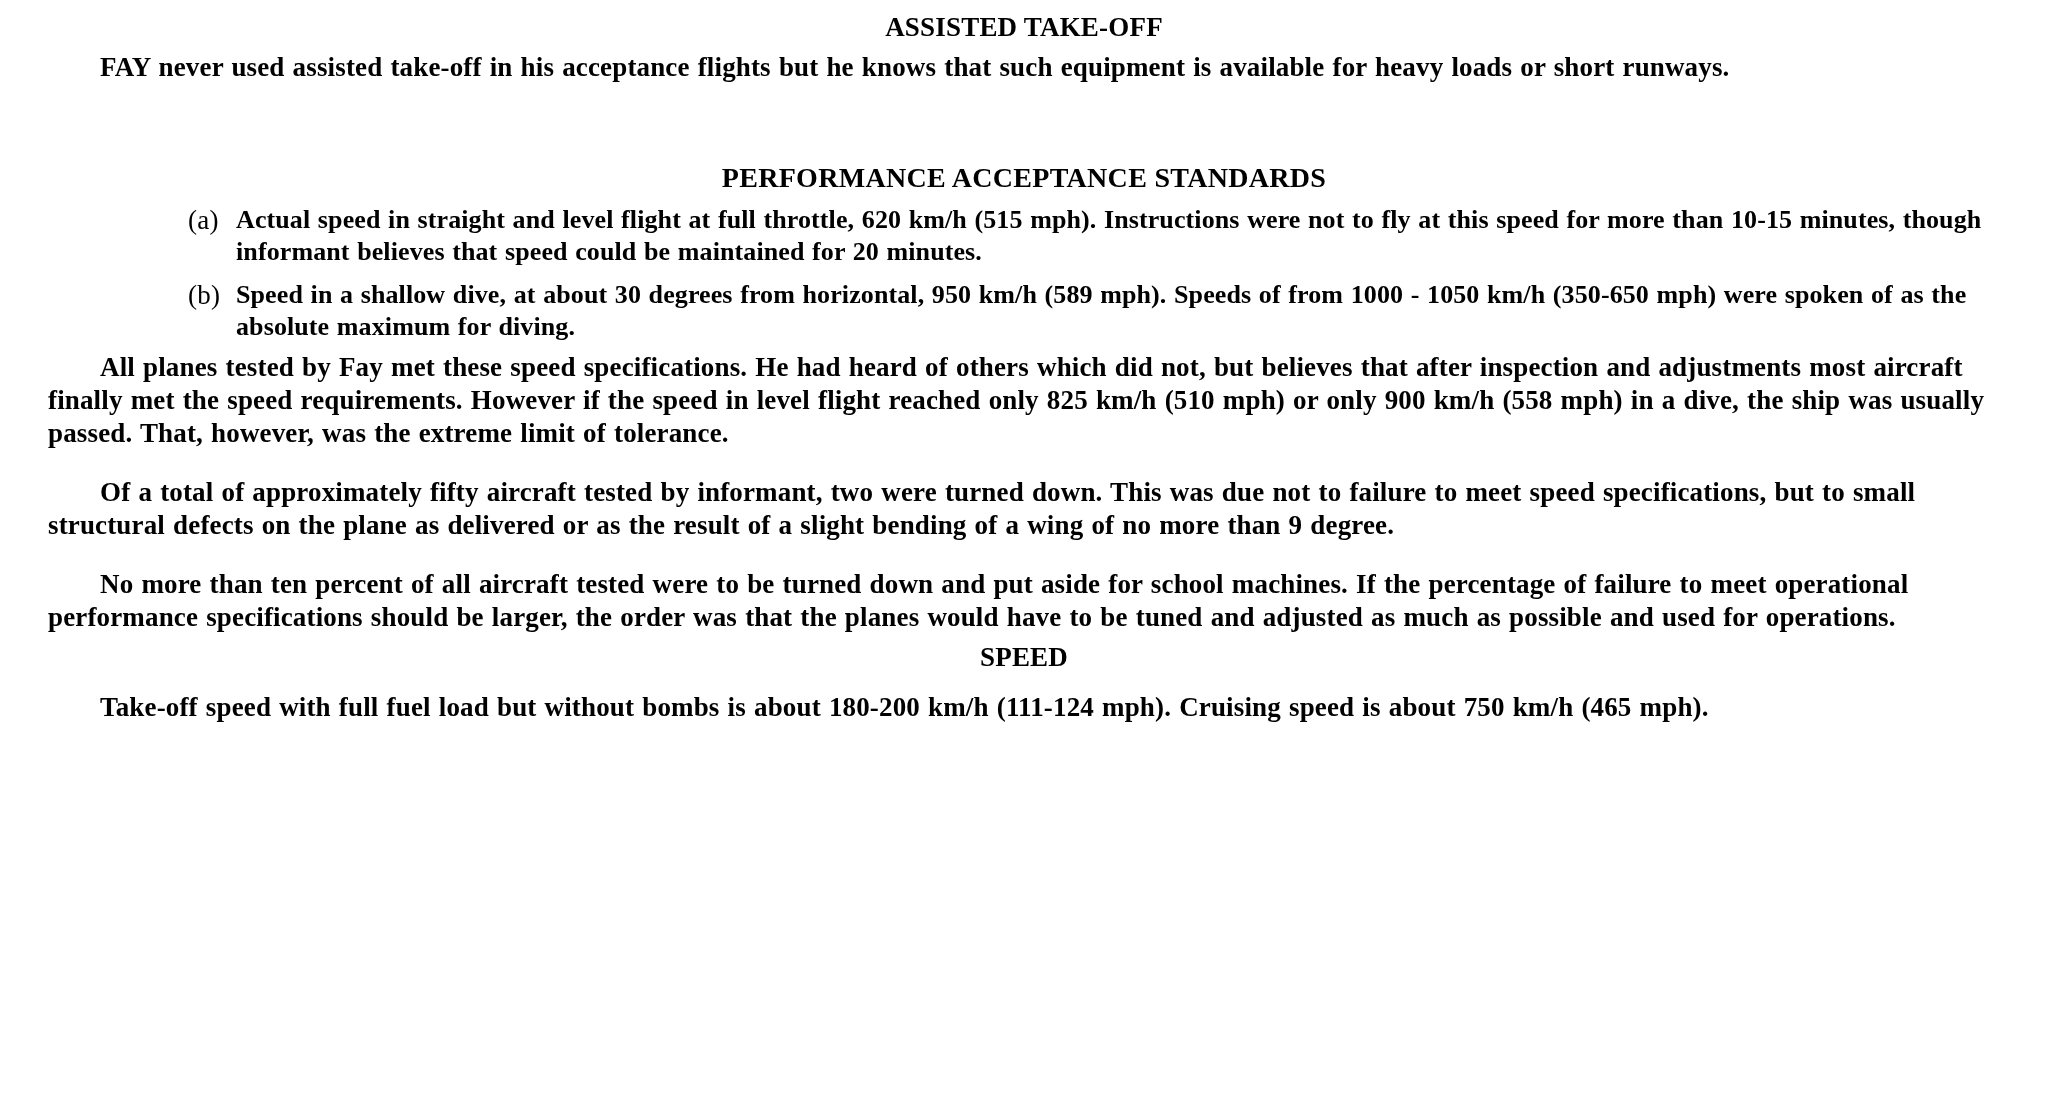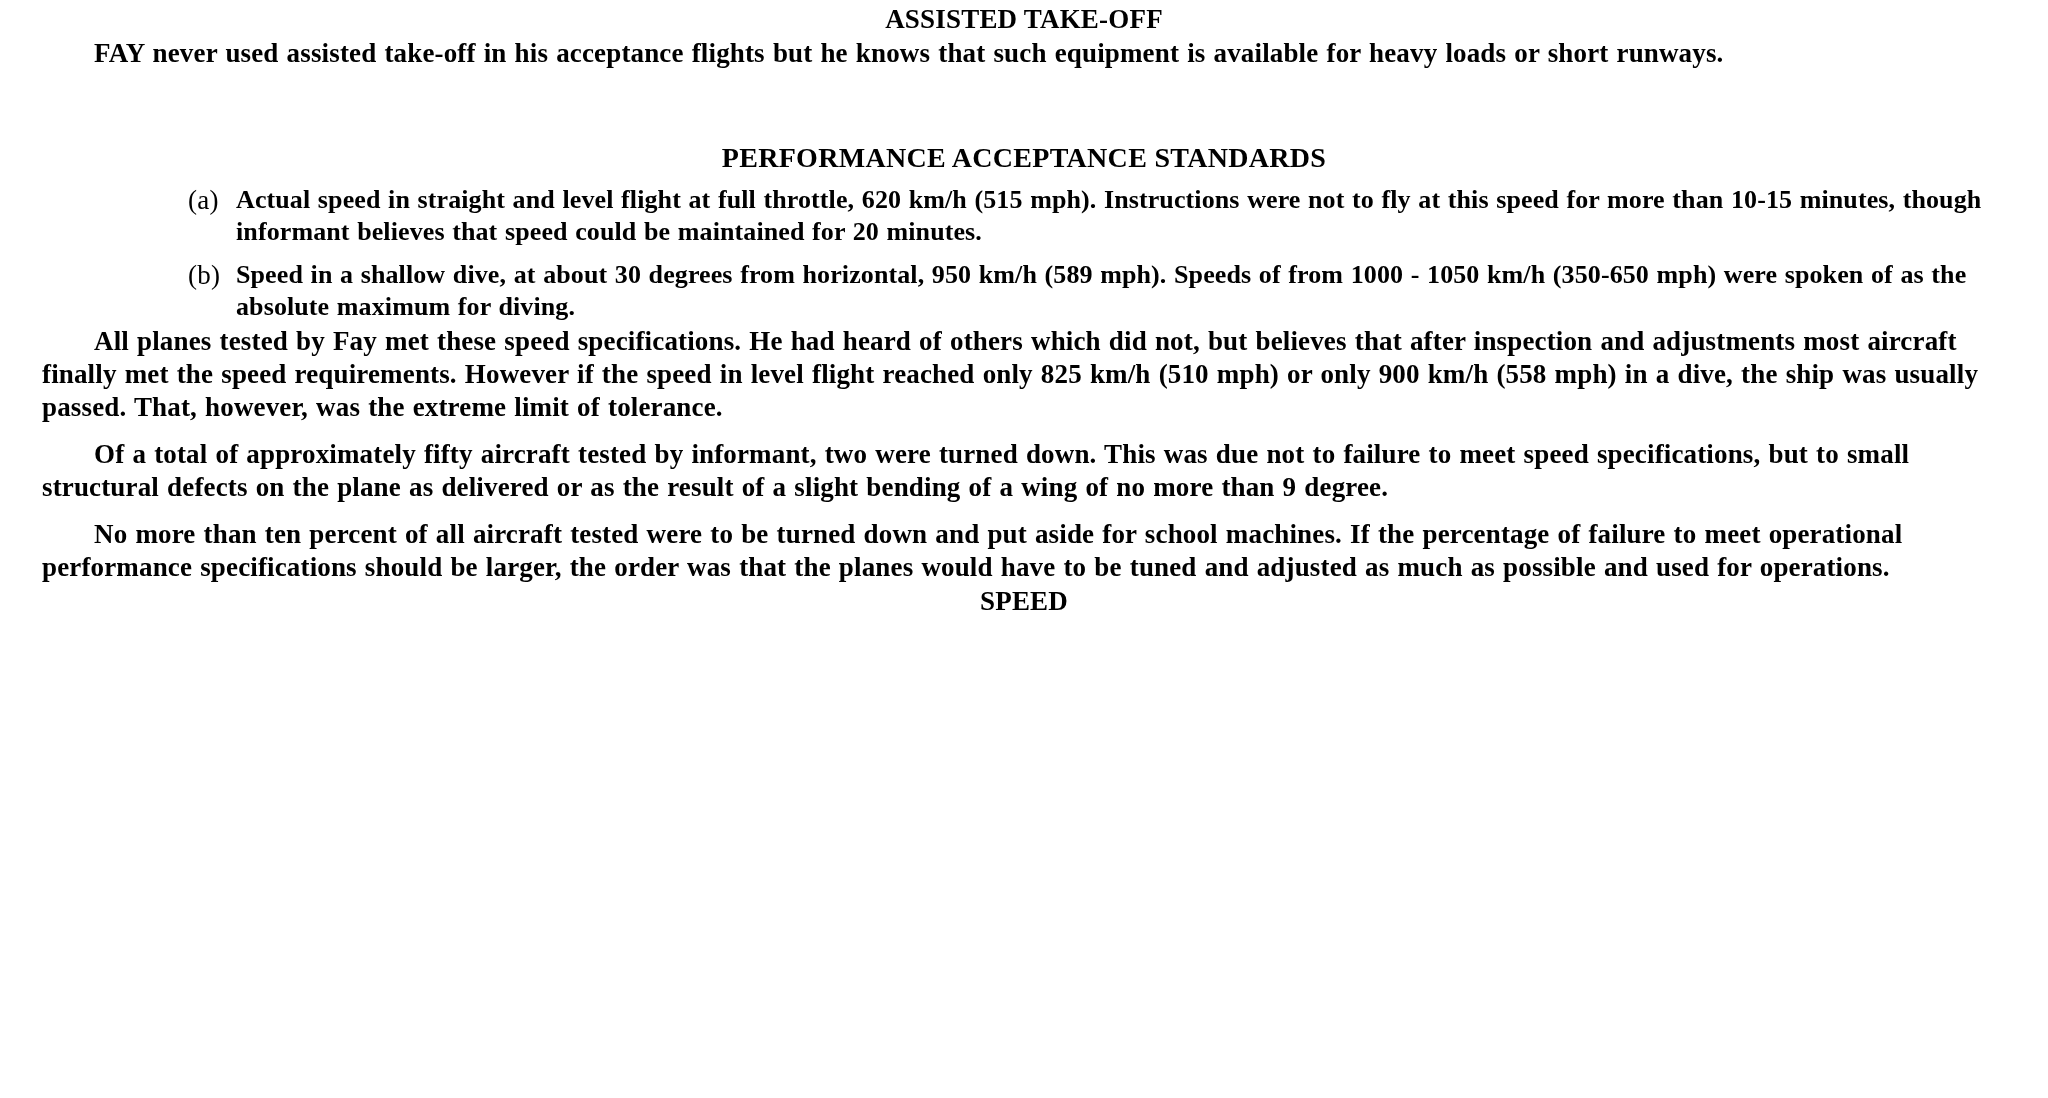"ASSISTED TAKE-OFF" .page { padding: 4px 40px -> 12px 40px }
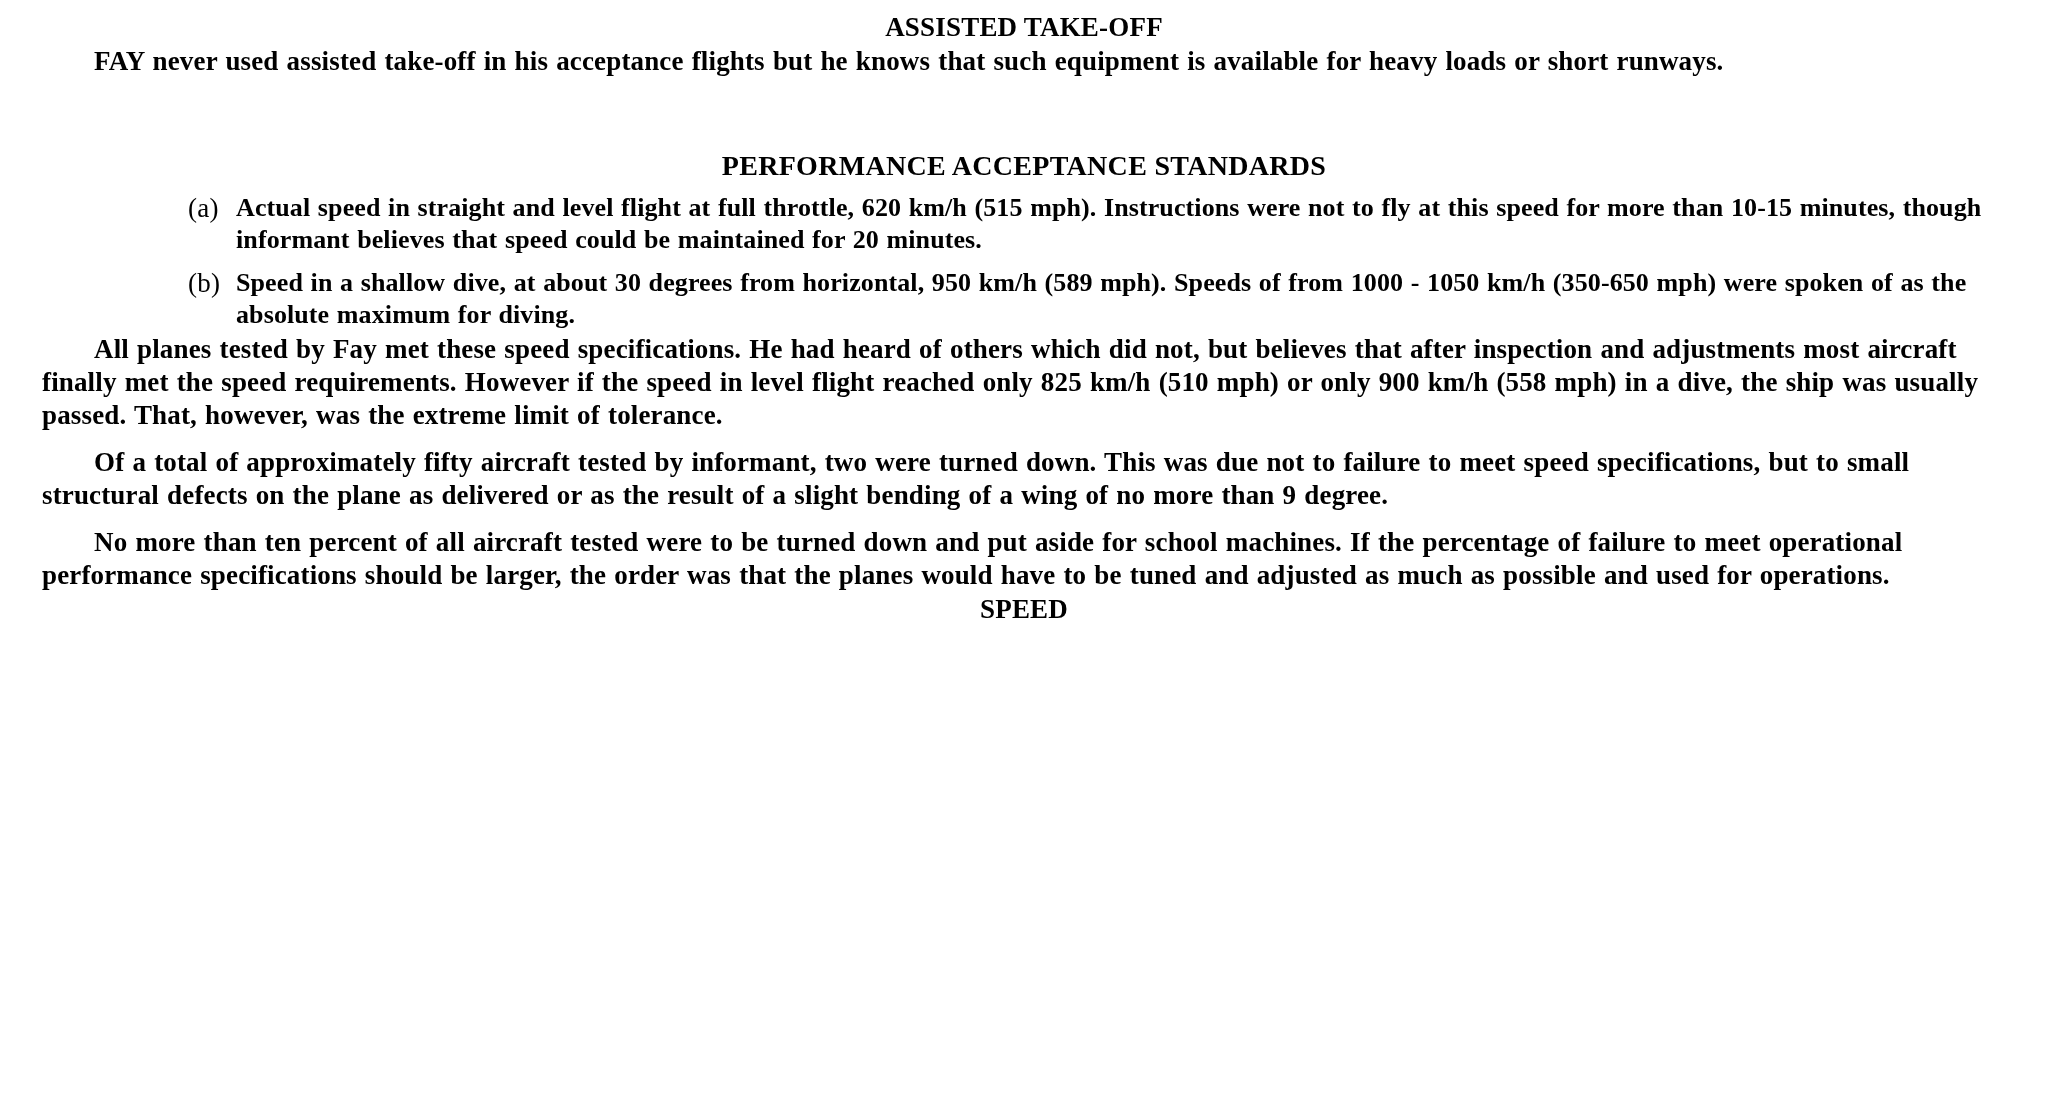"FAY never used assisted take-off" .para { margin: 2px -> 8px }
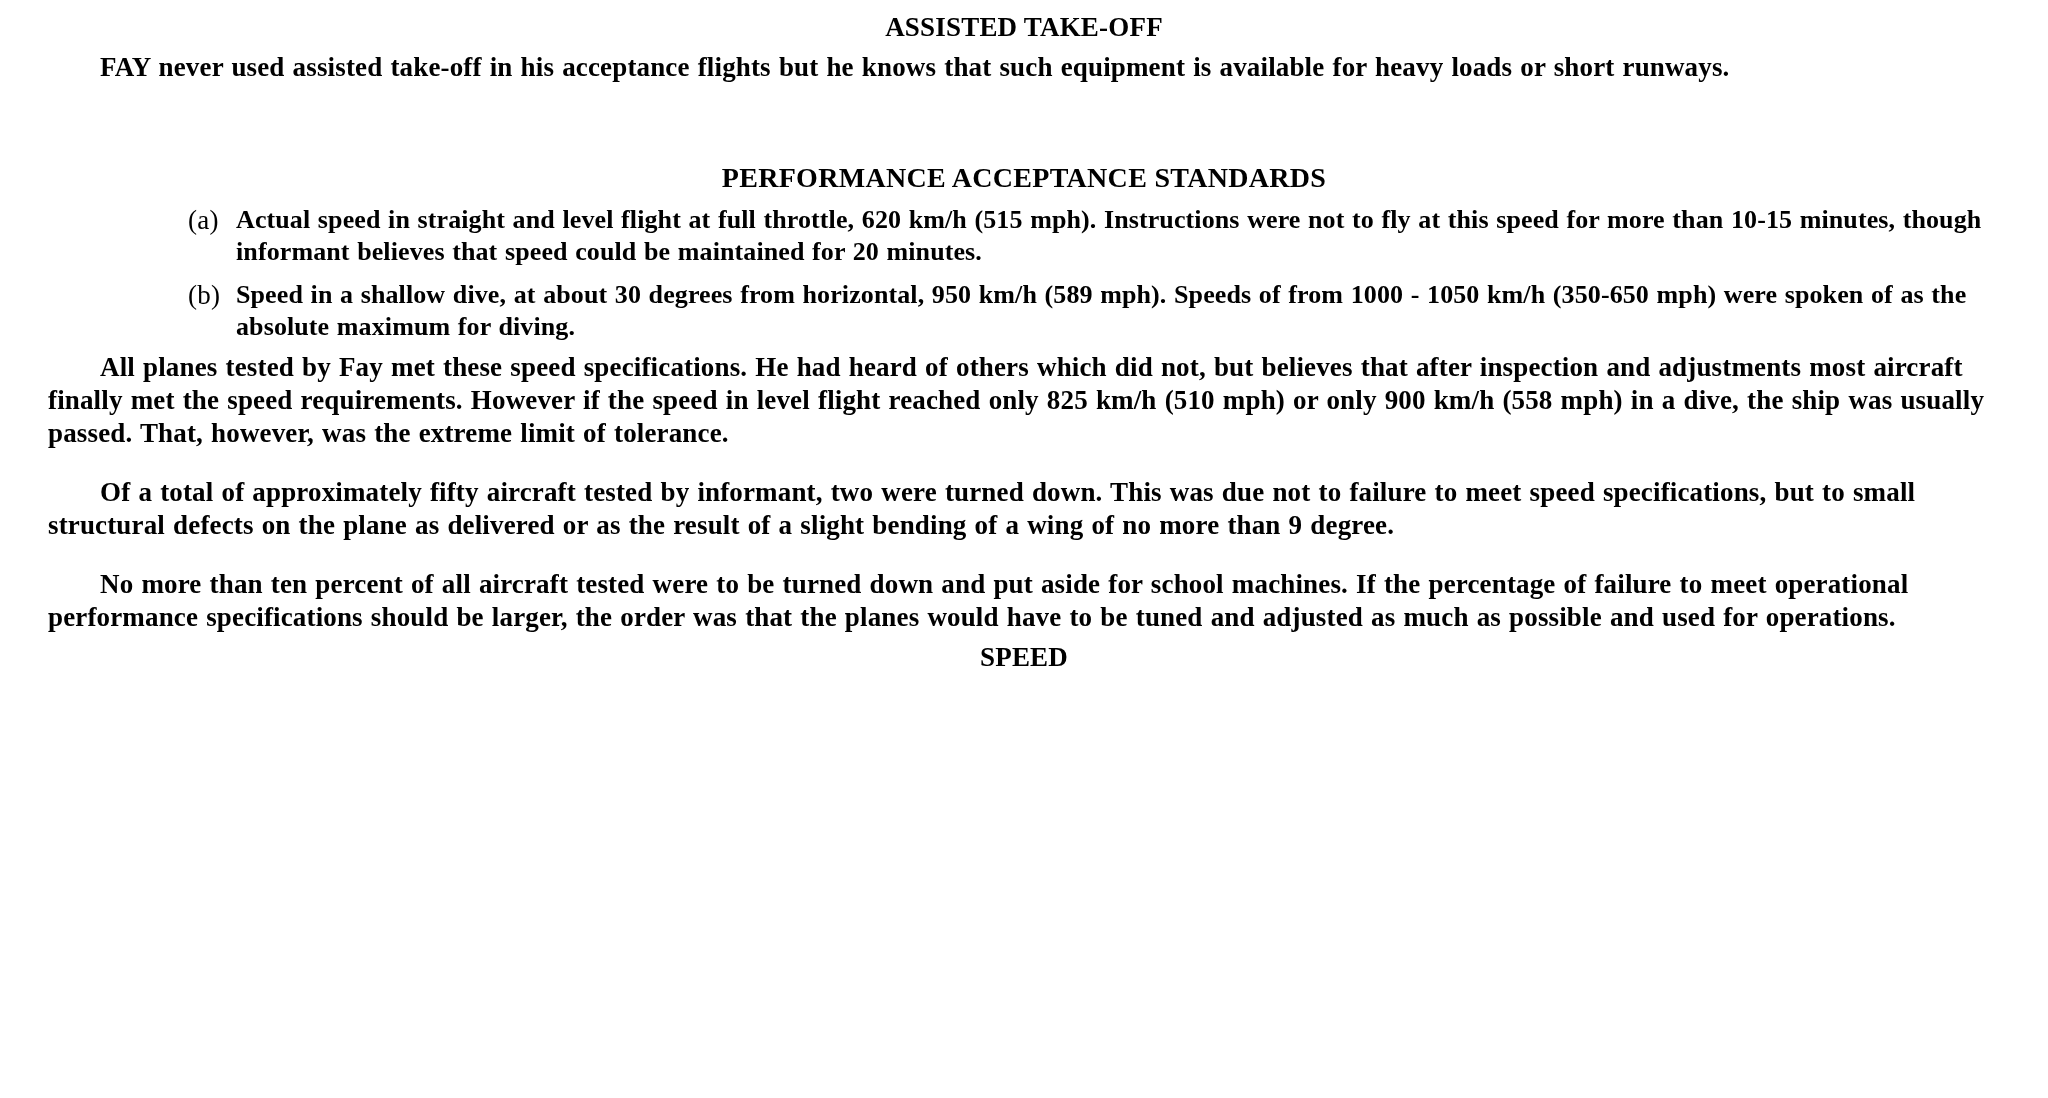"Take-off speed with full fuel" p.para { html: none -> <p>Take-off speed with full fuel load but without bombs is about 180-200 km/h (111-124 mph). Cruising speed is about 750 km/h (465 mph).</p> }
